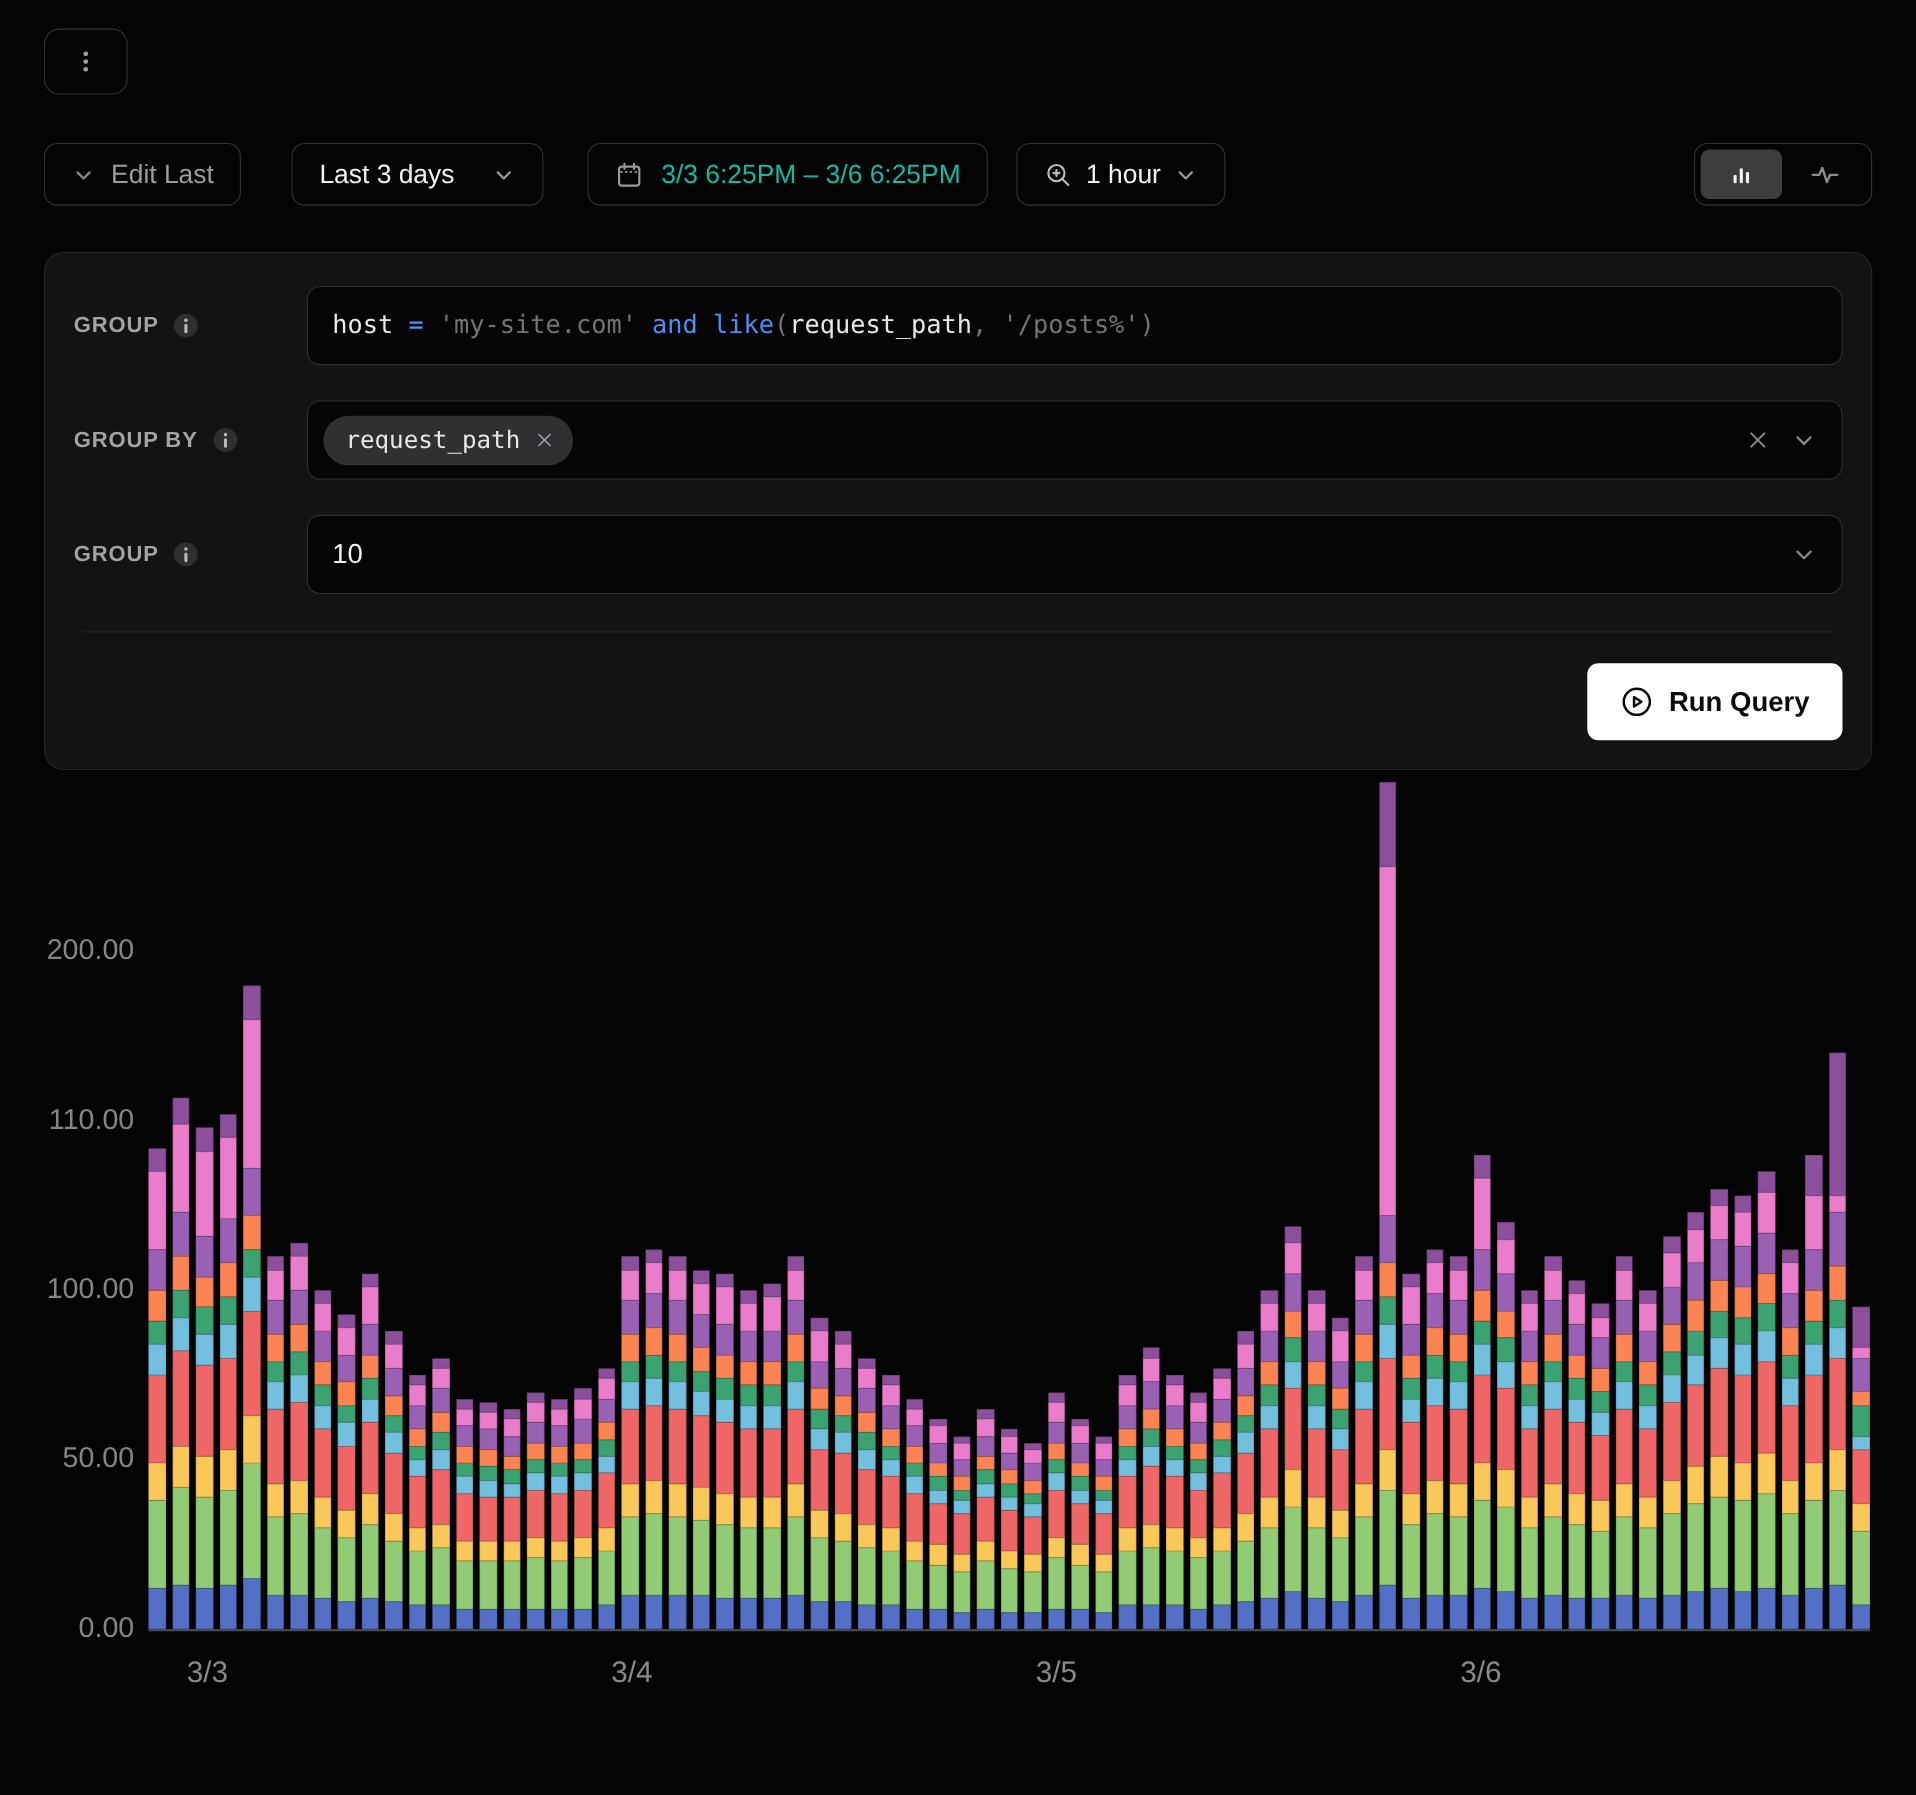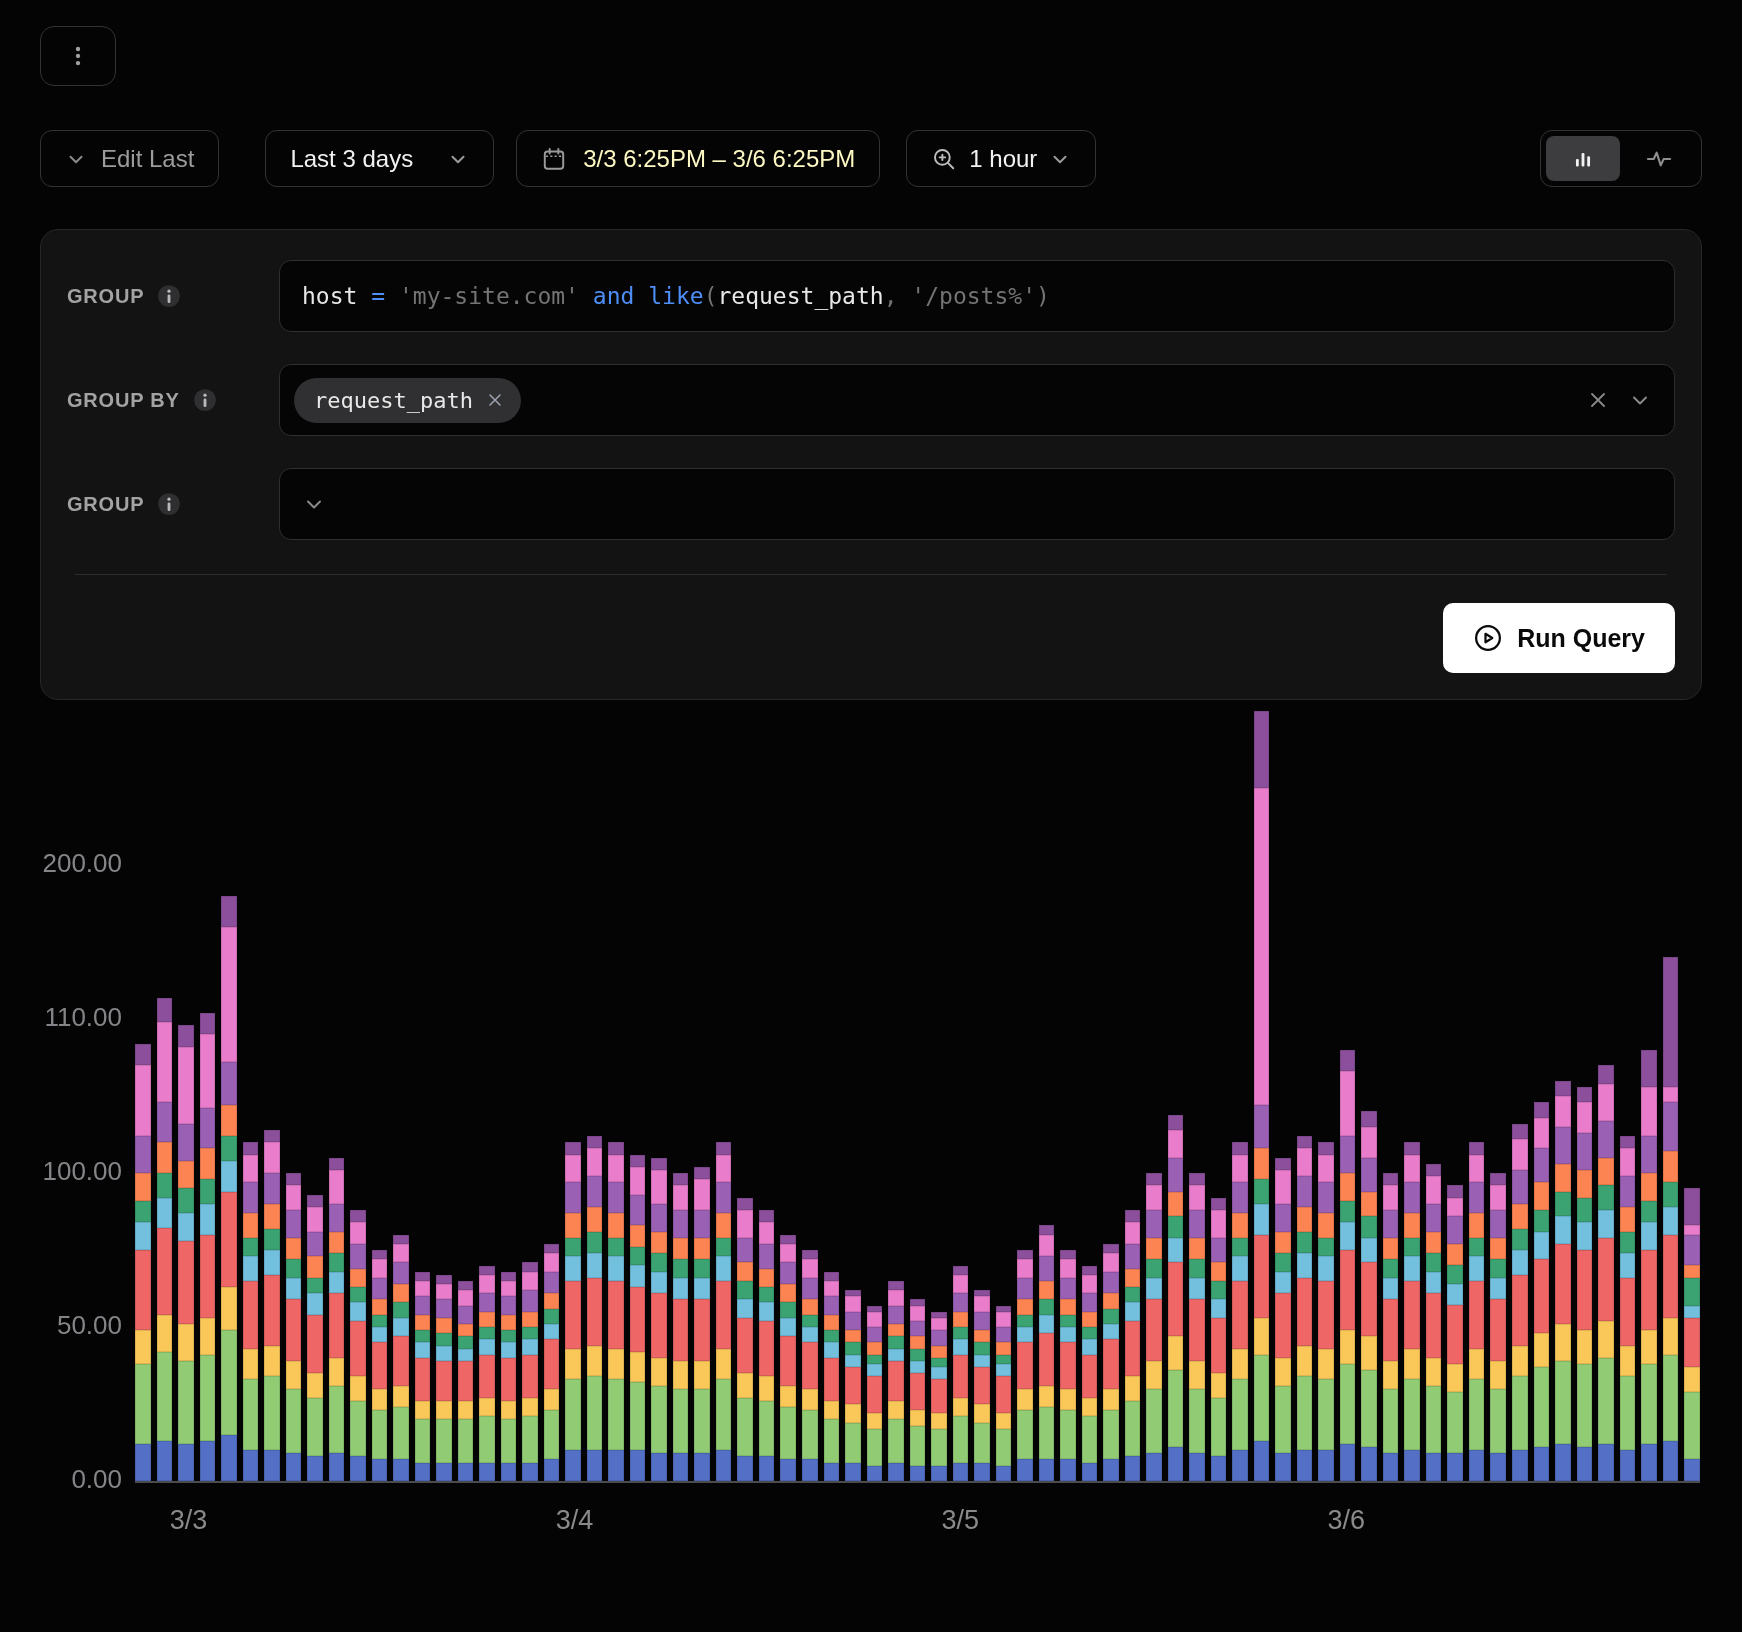"3/3 6:25PM – 3/6 6:25PM" .btn-range { color: #fef9c3 -> #14b8a6; margin-left: 22px -> 40px }
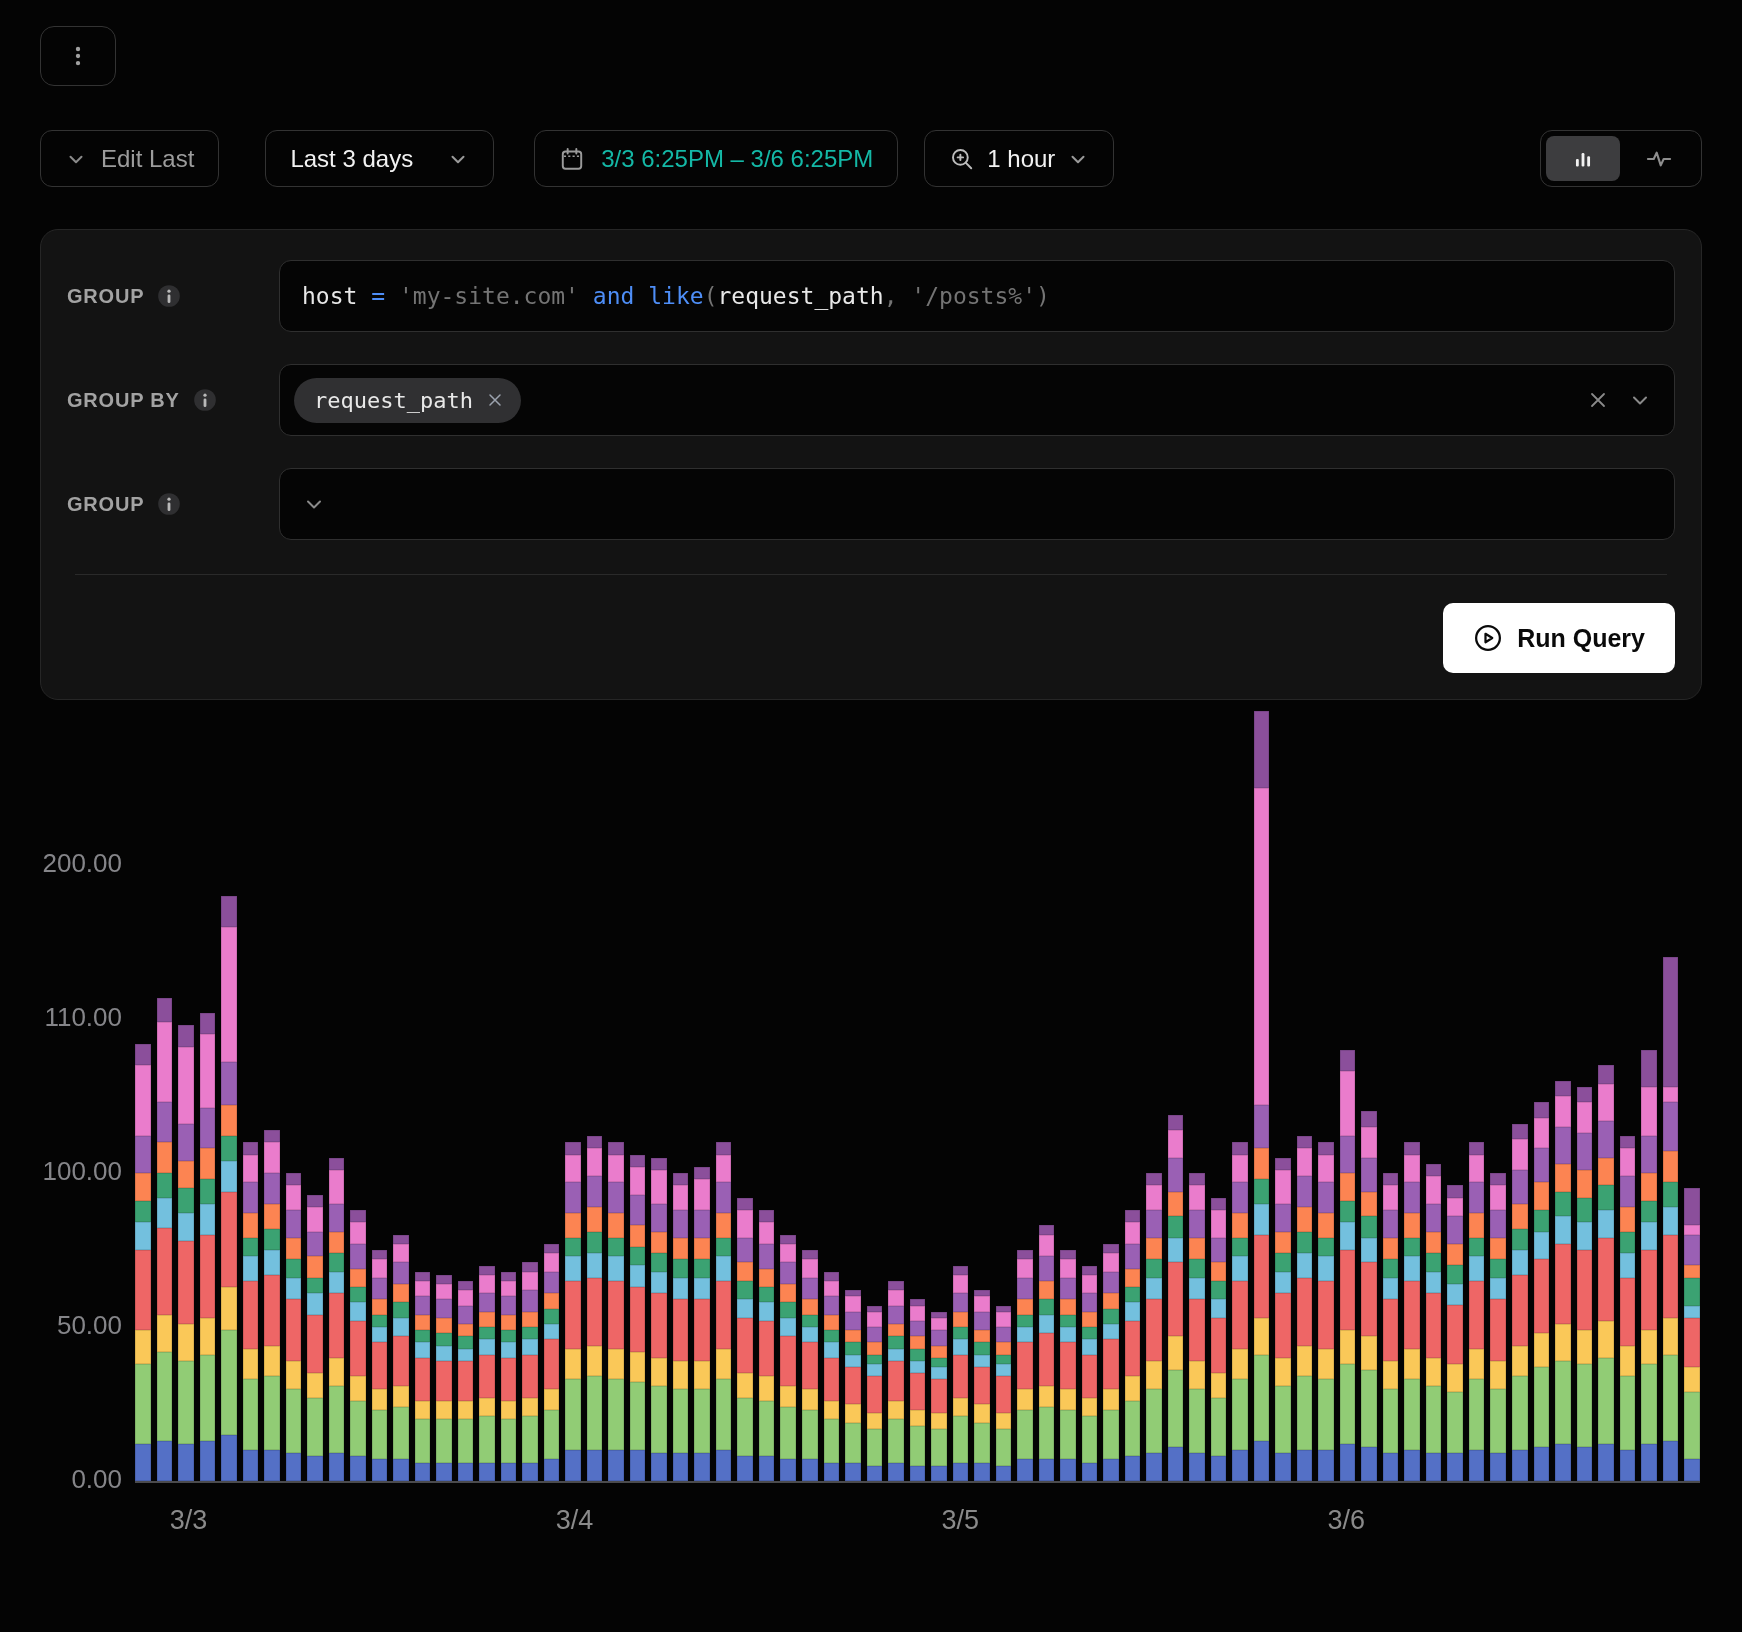"10" span.grow { html: none -> <span>10</span> }
